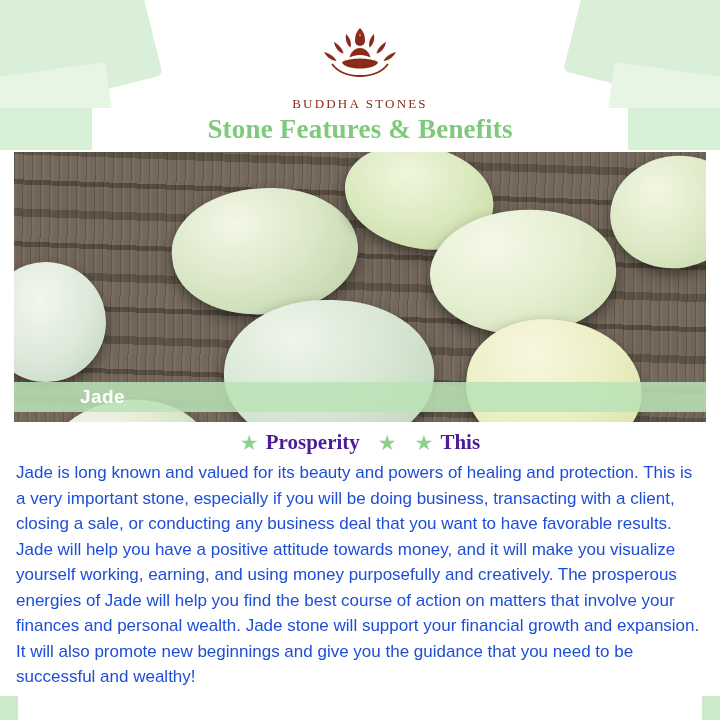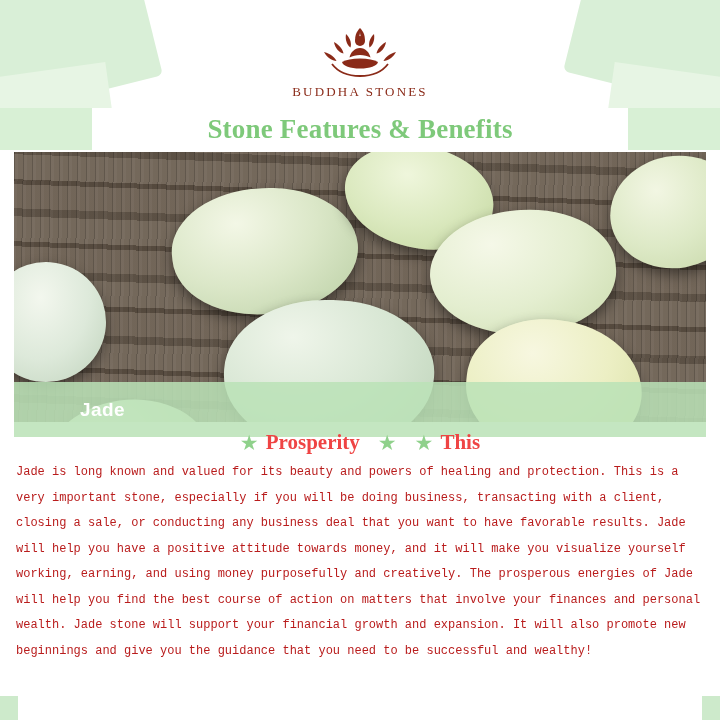"BUDDHA STONES" .logo-text { margin-top: 0 -> 12px }
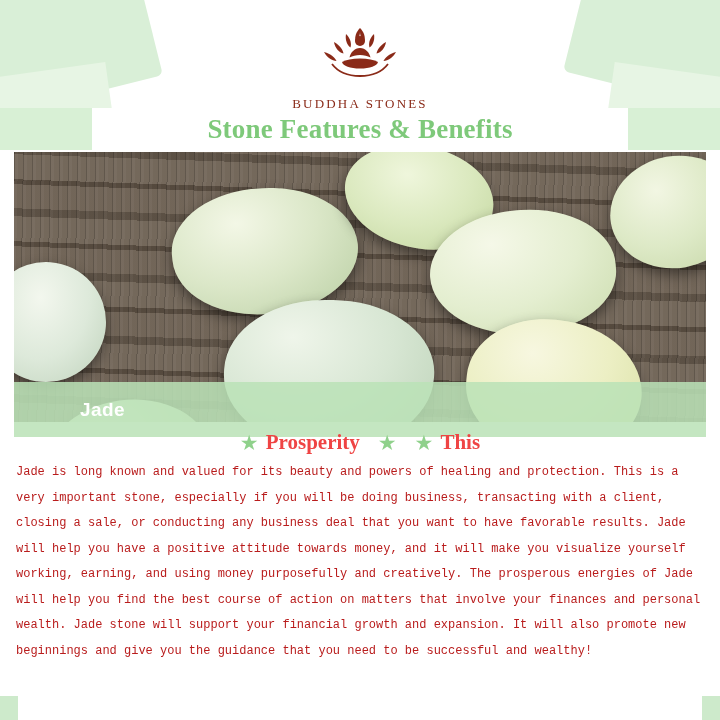"Jade" .label-band { height: 55px -> 30px }
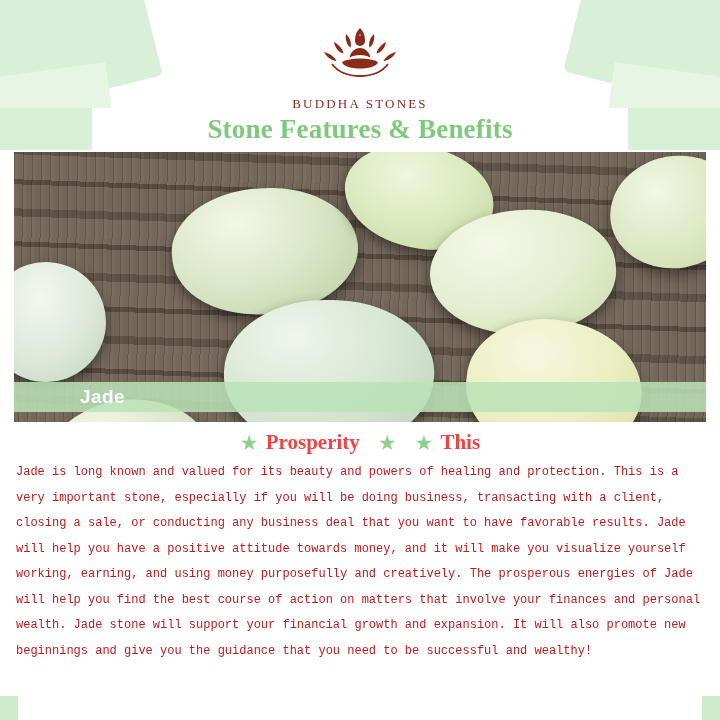"Prosperity" .kw-label { color: #ef4444 -> #4c1d95 }
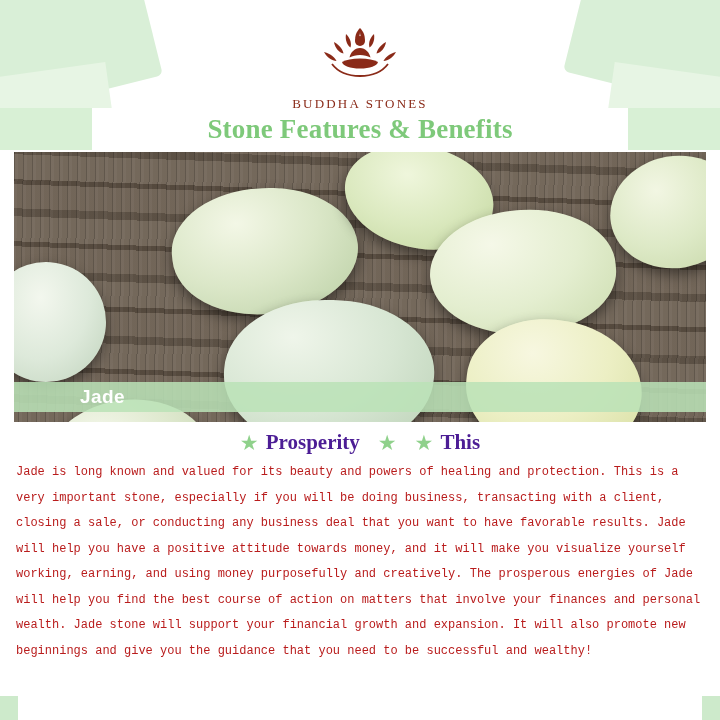"Jade is long known and" .body-copy { color: #b91c1c -> #1d4ed8; font-family: Liberation Mono, monospace -> Liberation Sans, sans-serif; font-size: 12px -> 17px }
